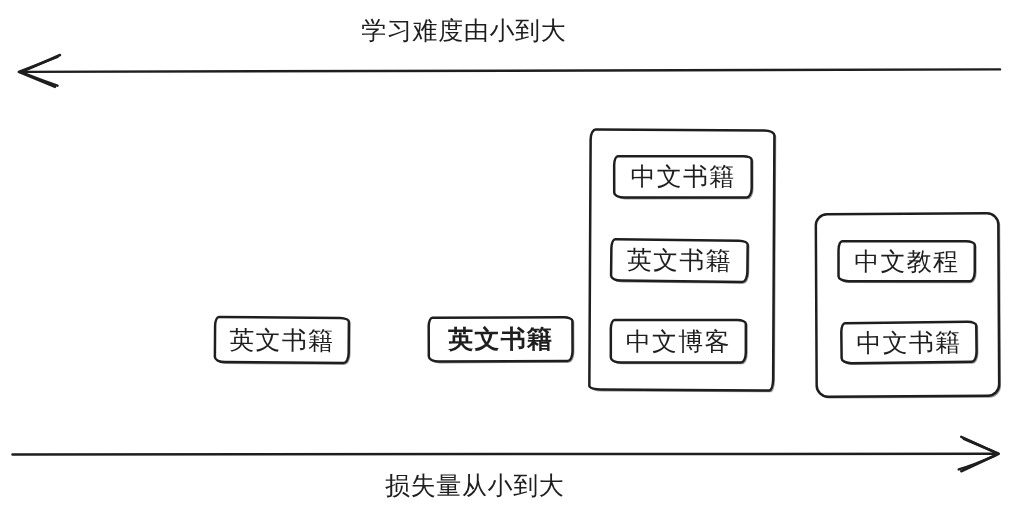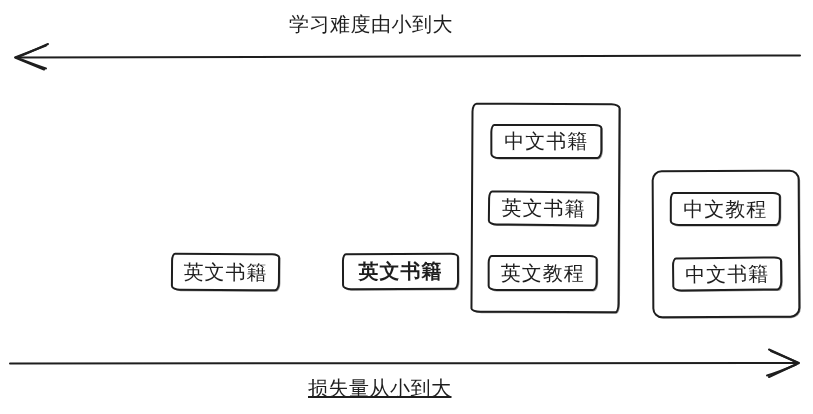"英文教程" span { text: 英文教程 -> 中文博客 }
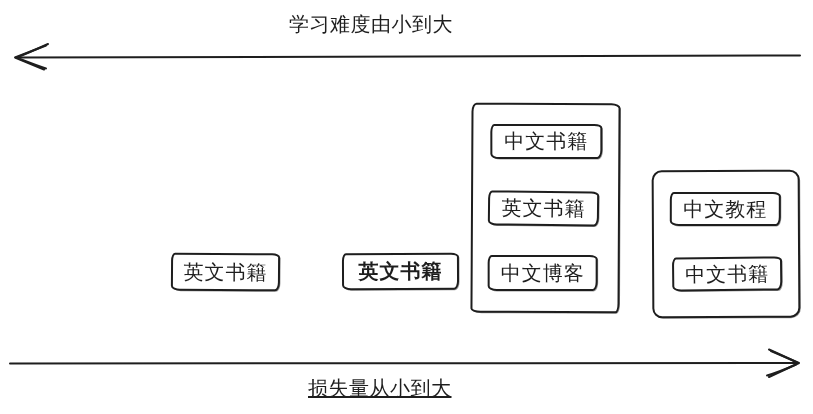"损失量从小到大" .bottom-axis-label { text-decoration: underline -> none }
